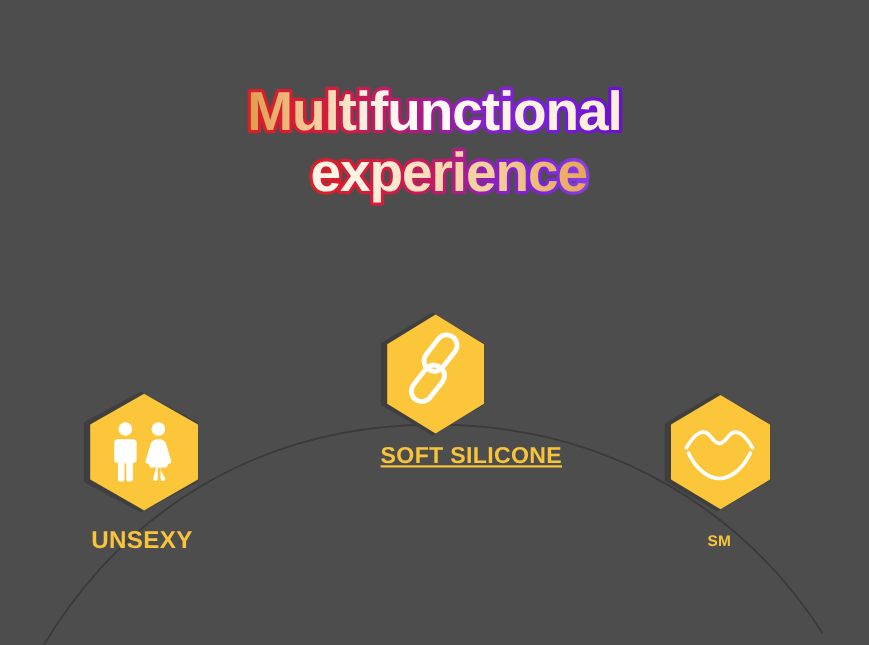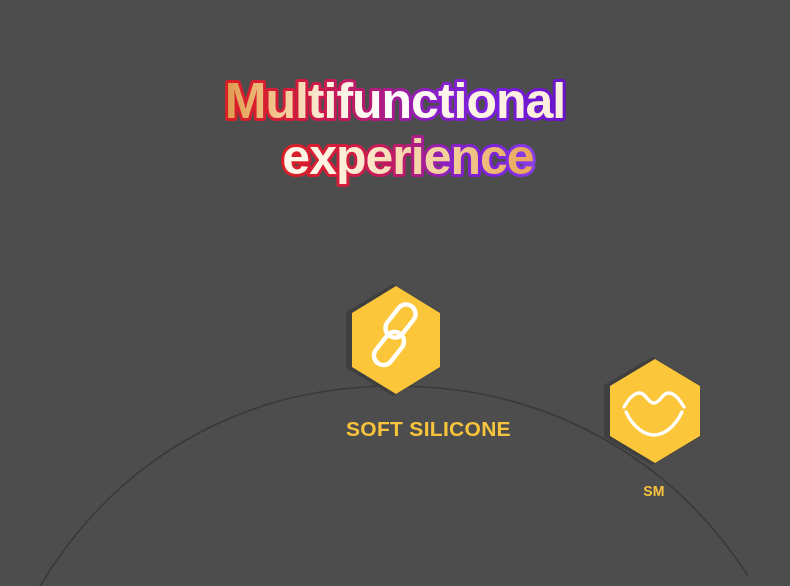"SOFT SILICONE" #node-silicone .node-label { margin-top: 20px -> 6px; text-decoration: none -> underline }
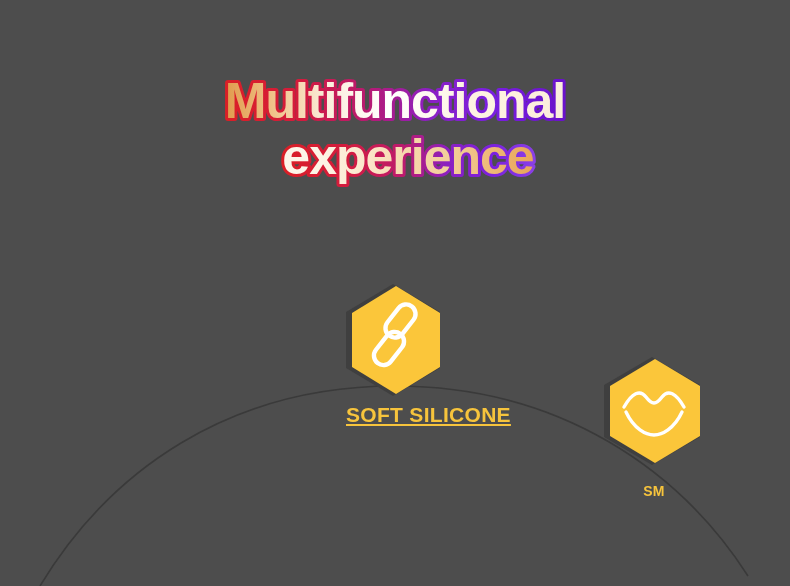"UNSEXY" div.node { html: none -> <div> <div> <svg> <polygon></polygon> <polygon></polygon> <g> <circle></circle> <path></path> <circle></circle> <path></path> <path></path> <path></path> <path></path> </g> </svg> </div> <div>UNSEXY</div> </div> }
